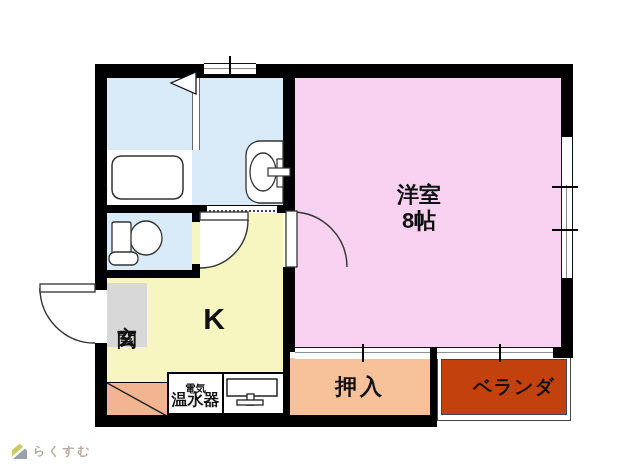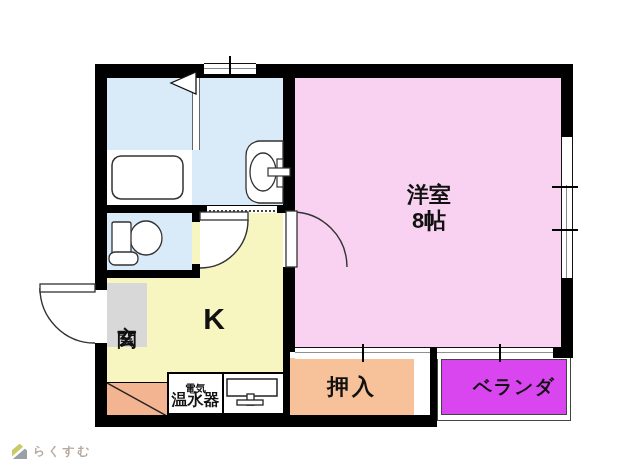"洋室" div.abs { left: 374px -> 364px }
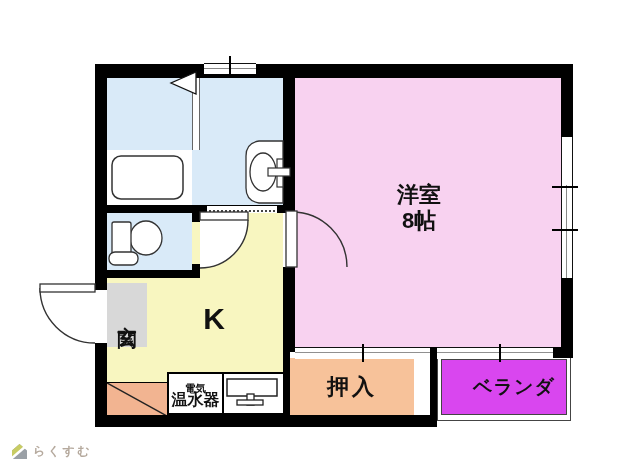"押入" div.abs { width: 124px -> 140px }
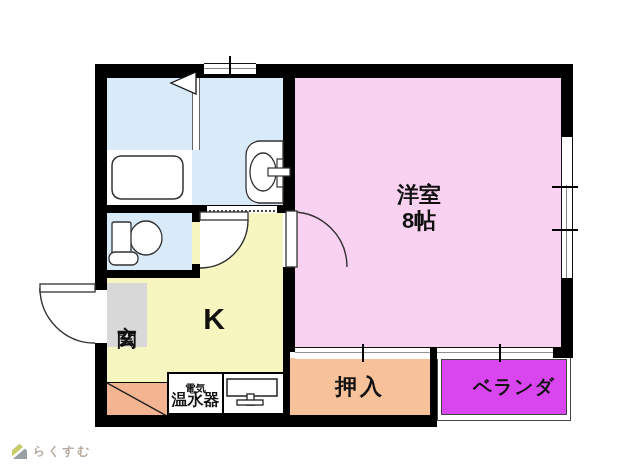"ベランダ" div.abs { background: #d946ef -> #c2410c }
